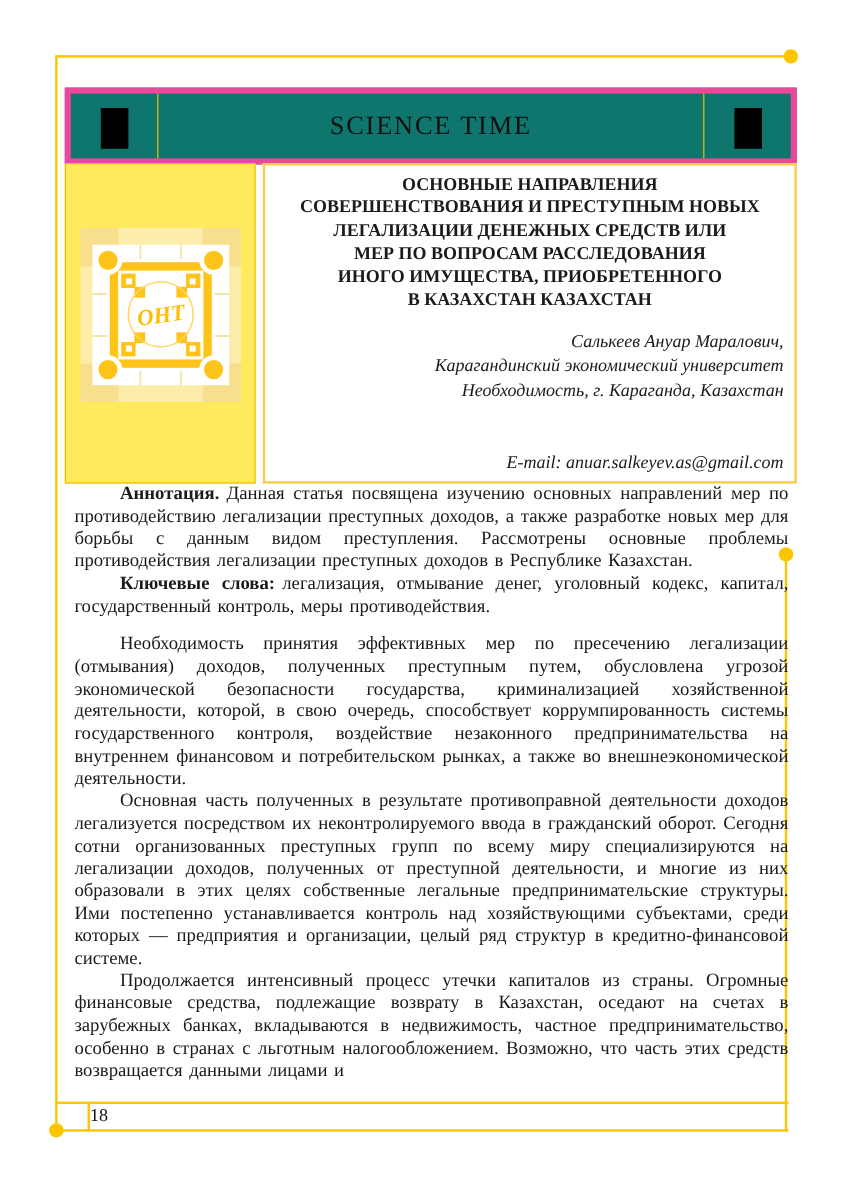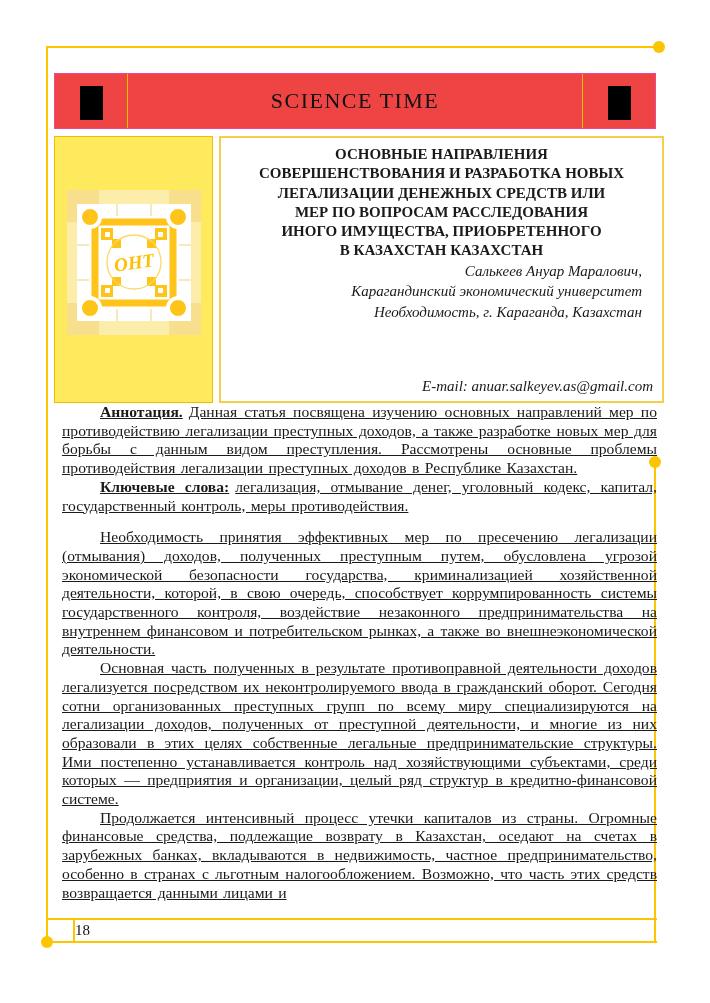"SCIENCE TIME" .header { background: #ef4444 -> #0f766e; border: 1px solid #ec4899 -> 5px solid #ec4899 }
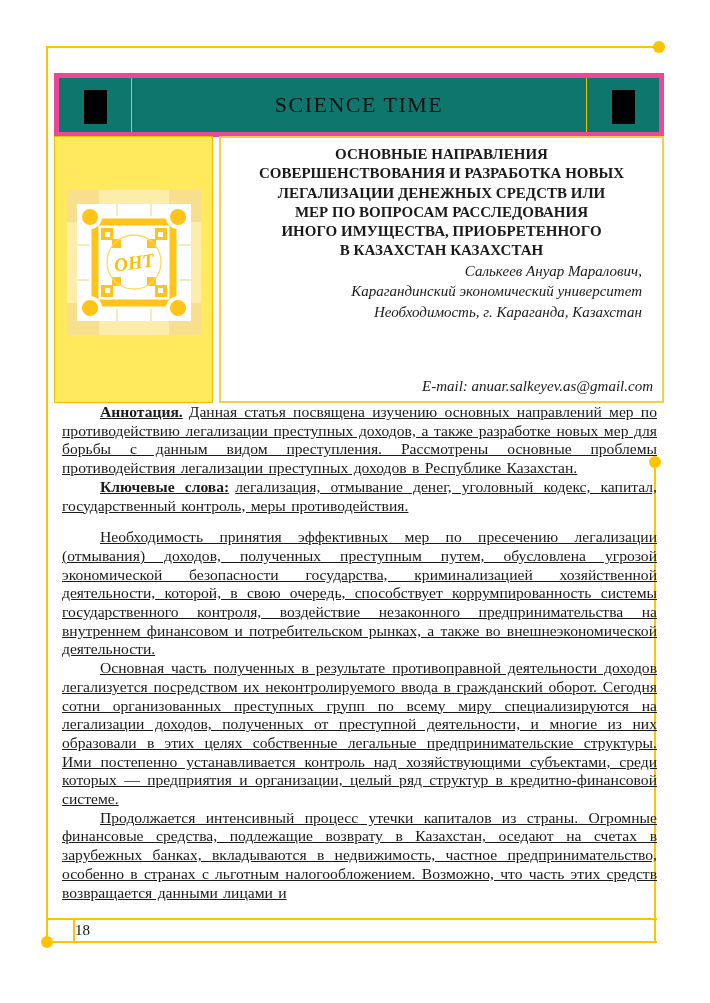"СОВЕРШЕНСТВОВАНИЯ И РАЗРАБОТКА НОВЫХ" div { text: РАЗРАБОТКА -> ПРЕСТУПНЫМ }
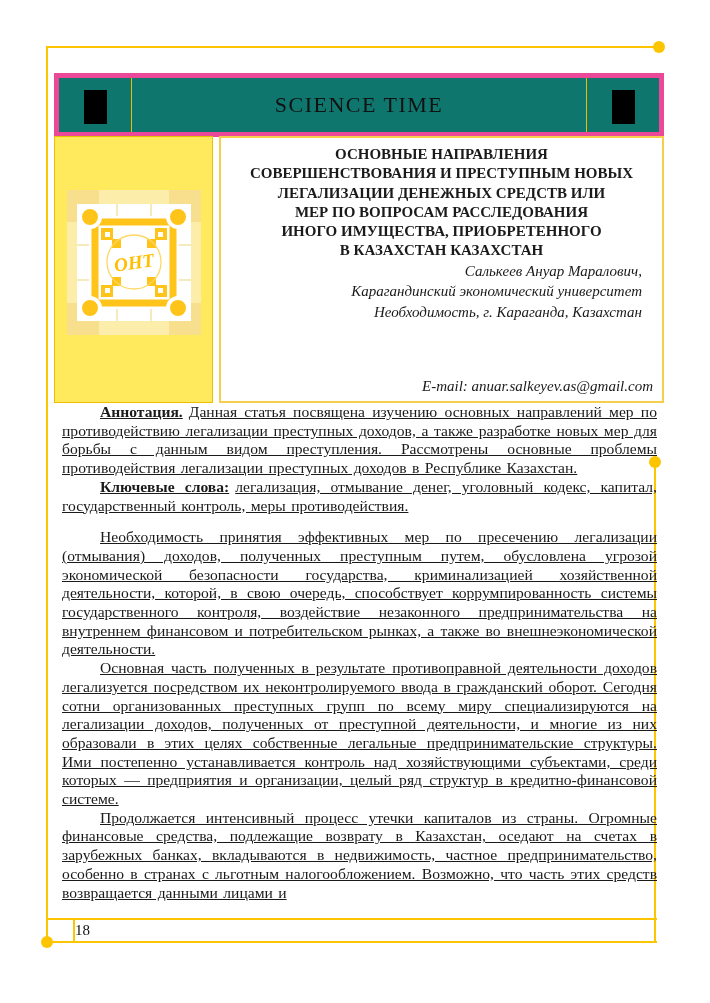"Салькеев Ануар Маралович," .authors { margin-top: none -> 14px; padding-right: 20px -> 9px }
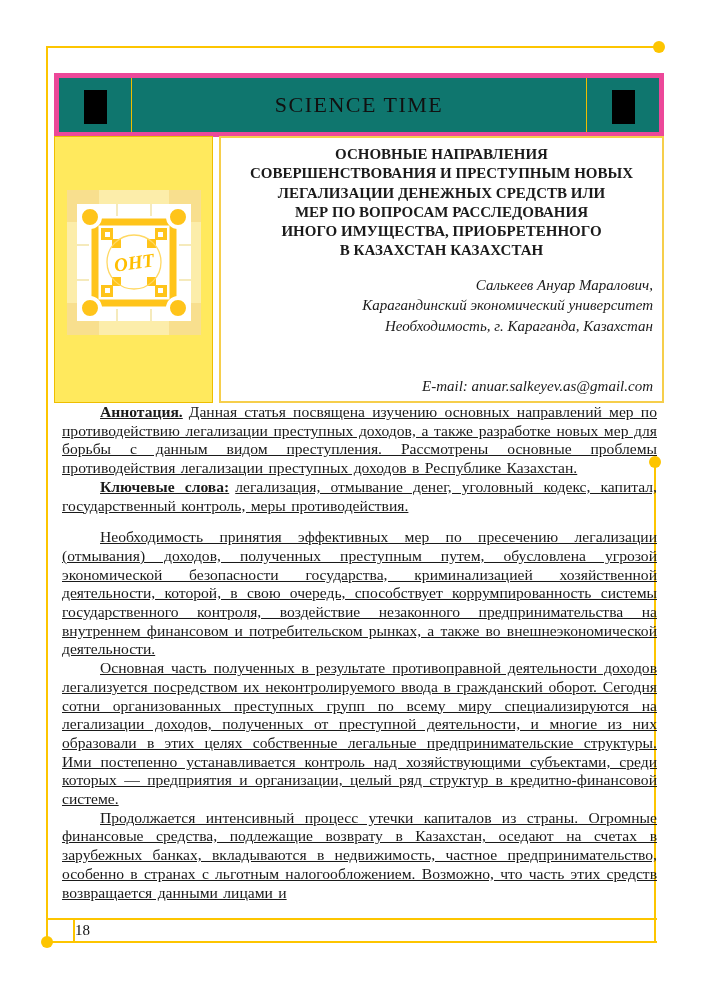"Аннотация. Данная статья посвящена" .bodytext p { text-decoration: underline -> none }
